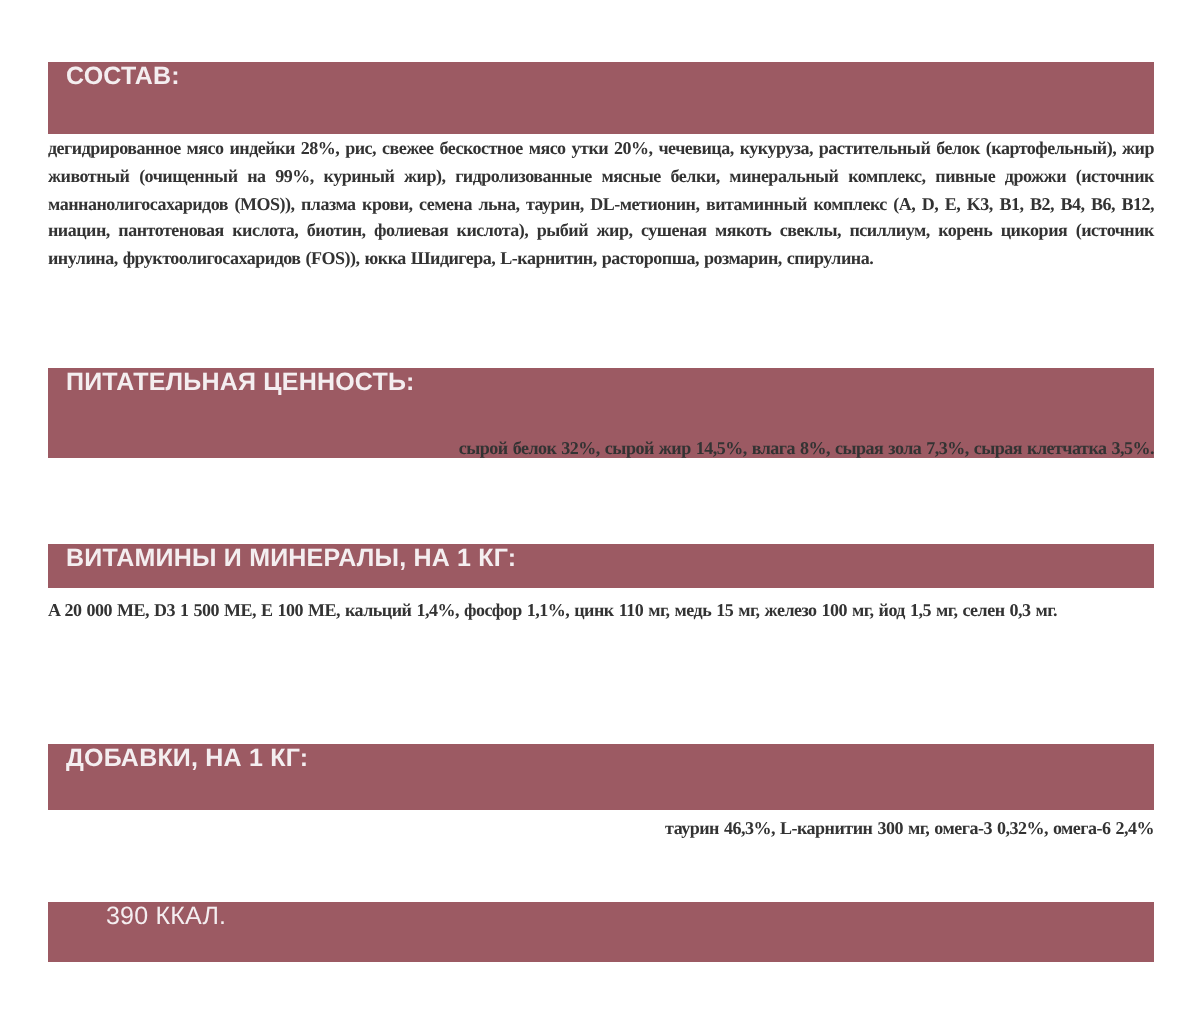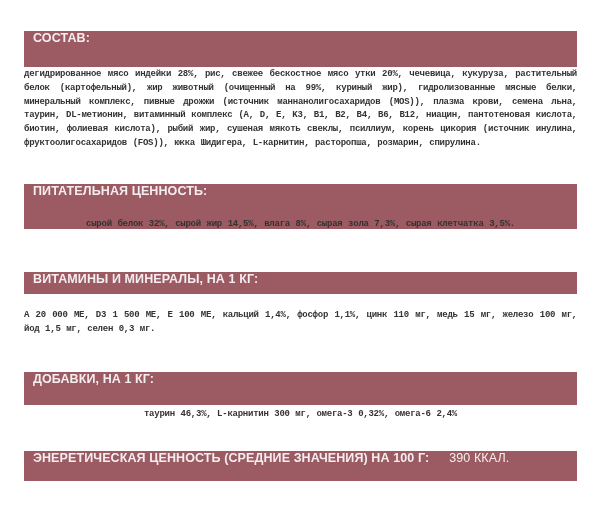"дегидрированное мясо индейки 28%, рис," .body-text { font-family: Liberation Mono, monospace -> Liberation Serif, serif }
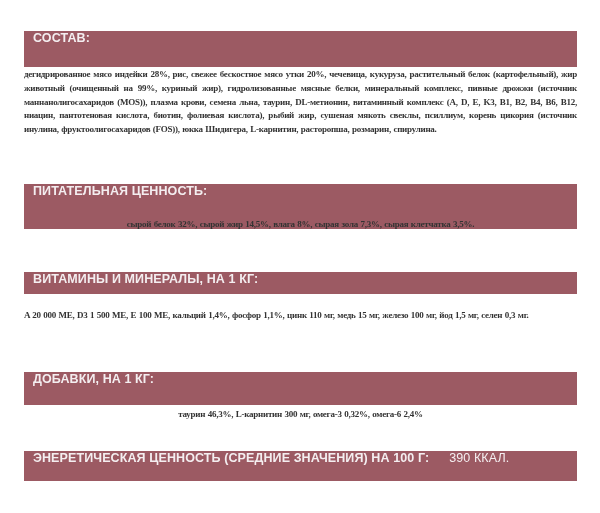"сырой белок 32%, сырой жир" .body-text.left { text-align: center -> right }
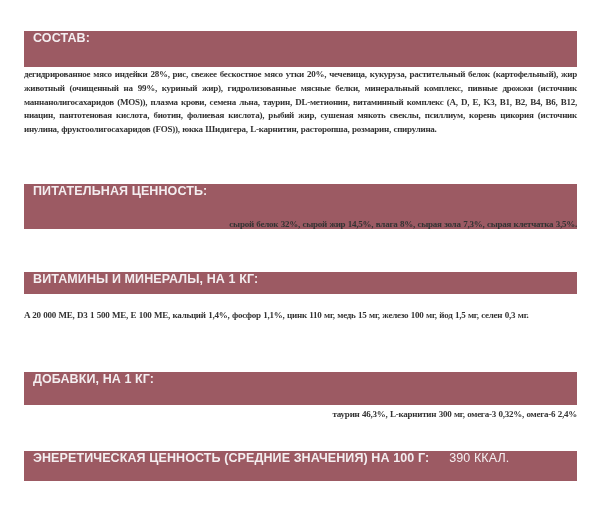"A 20 000 ME, D3" div.body-text { top: 309px -> 299px }
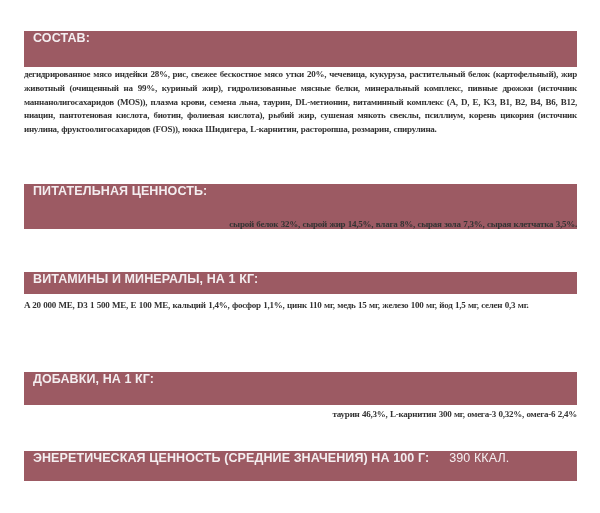"ЭНЕРЕТИЧЕСКАЯ ЦЕННОСТЬ (СРЕДНИЕ" span { html: <span>ЭНЕРЕТИЧЕСКАЯ ЦЕННОСТЬ (СРЕДНИЕ ЗНАЧЕНИЯ) НА 100 Г:</span> -> none }
